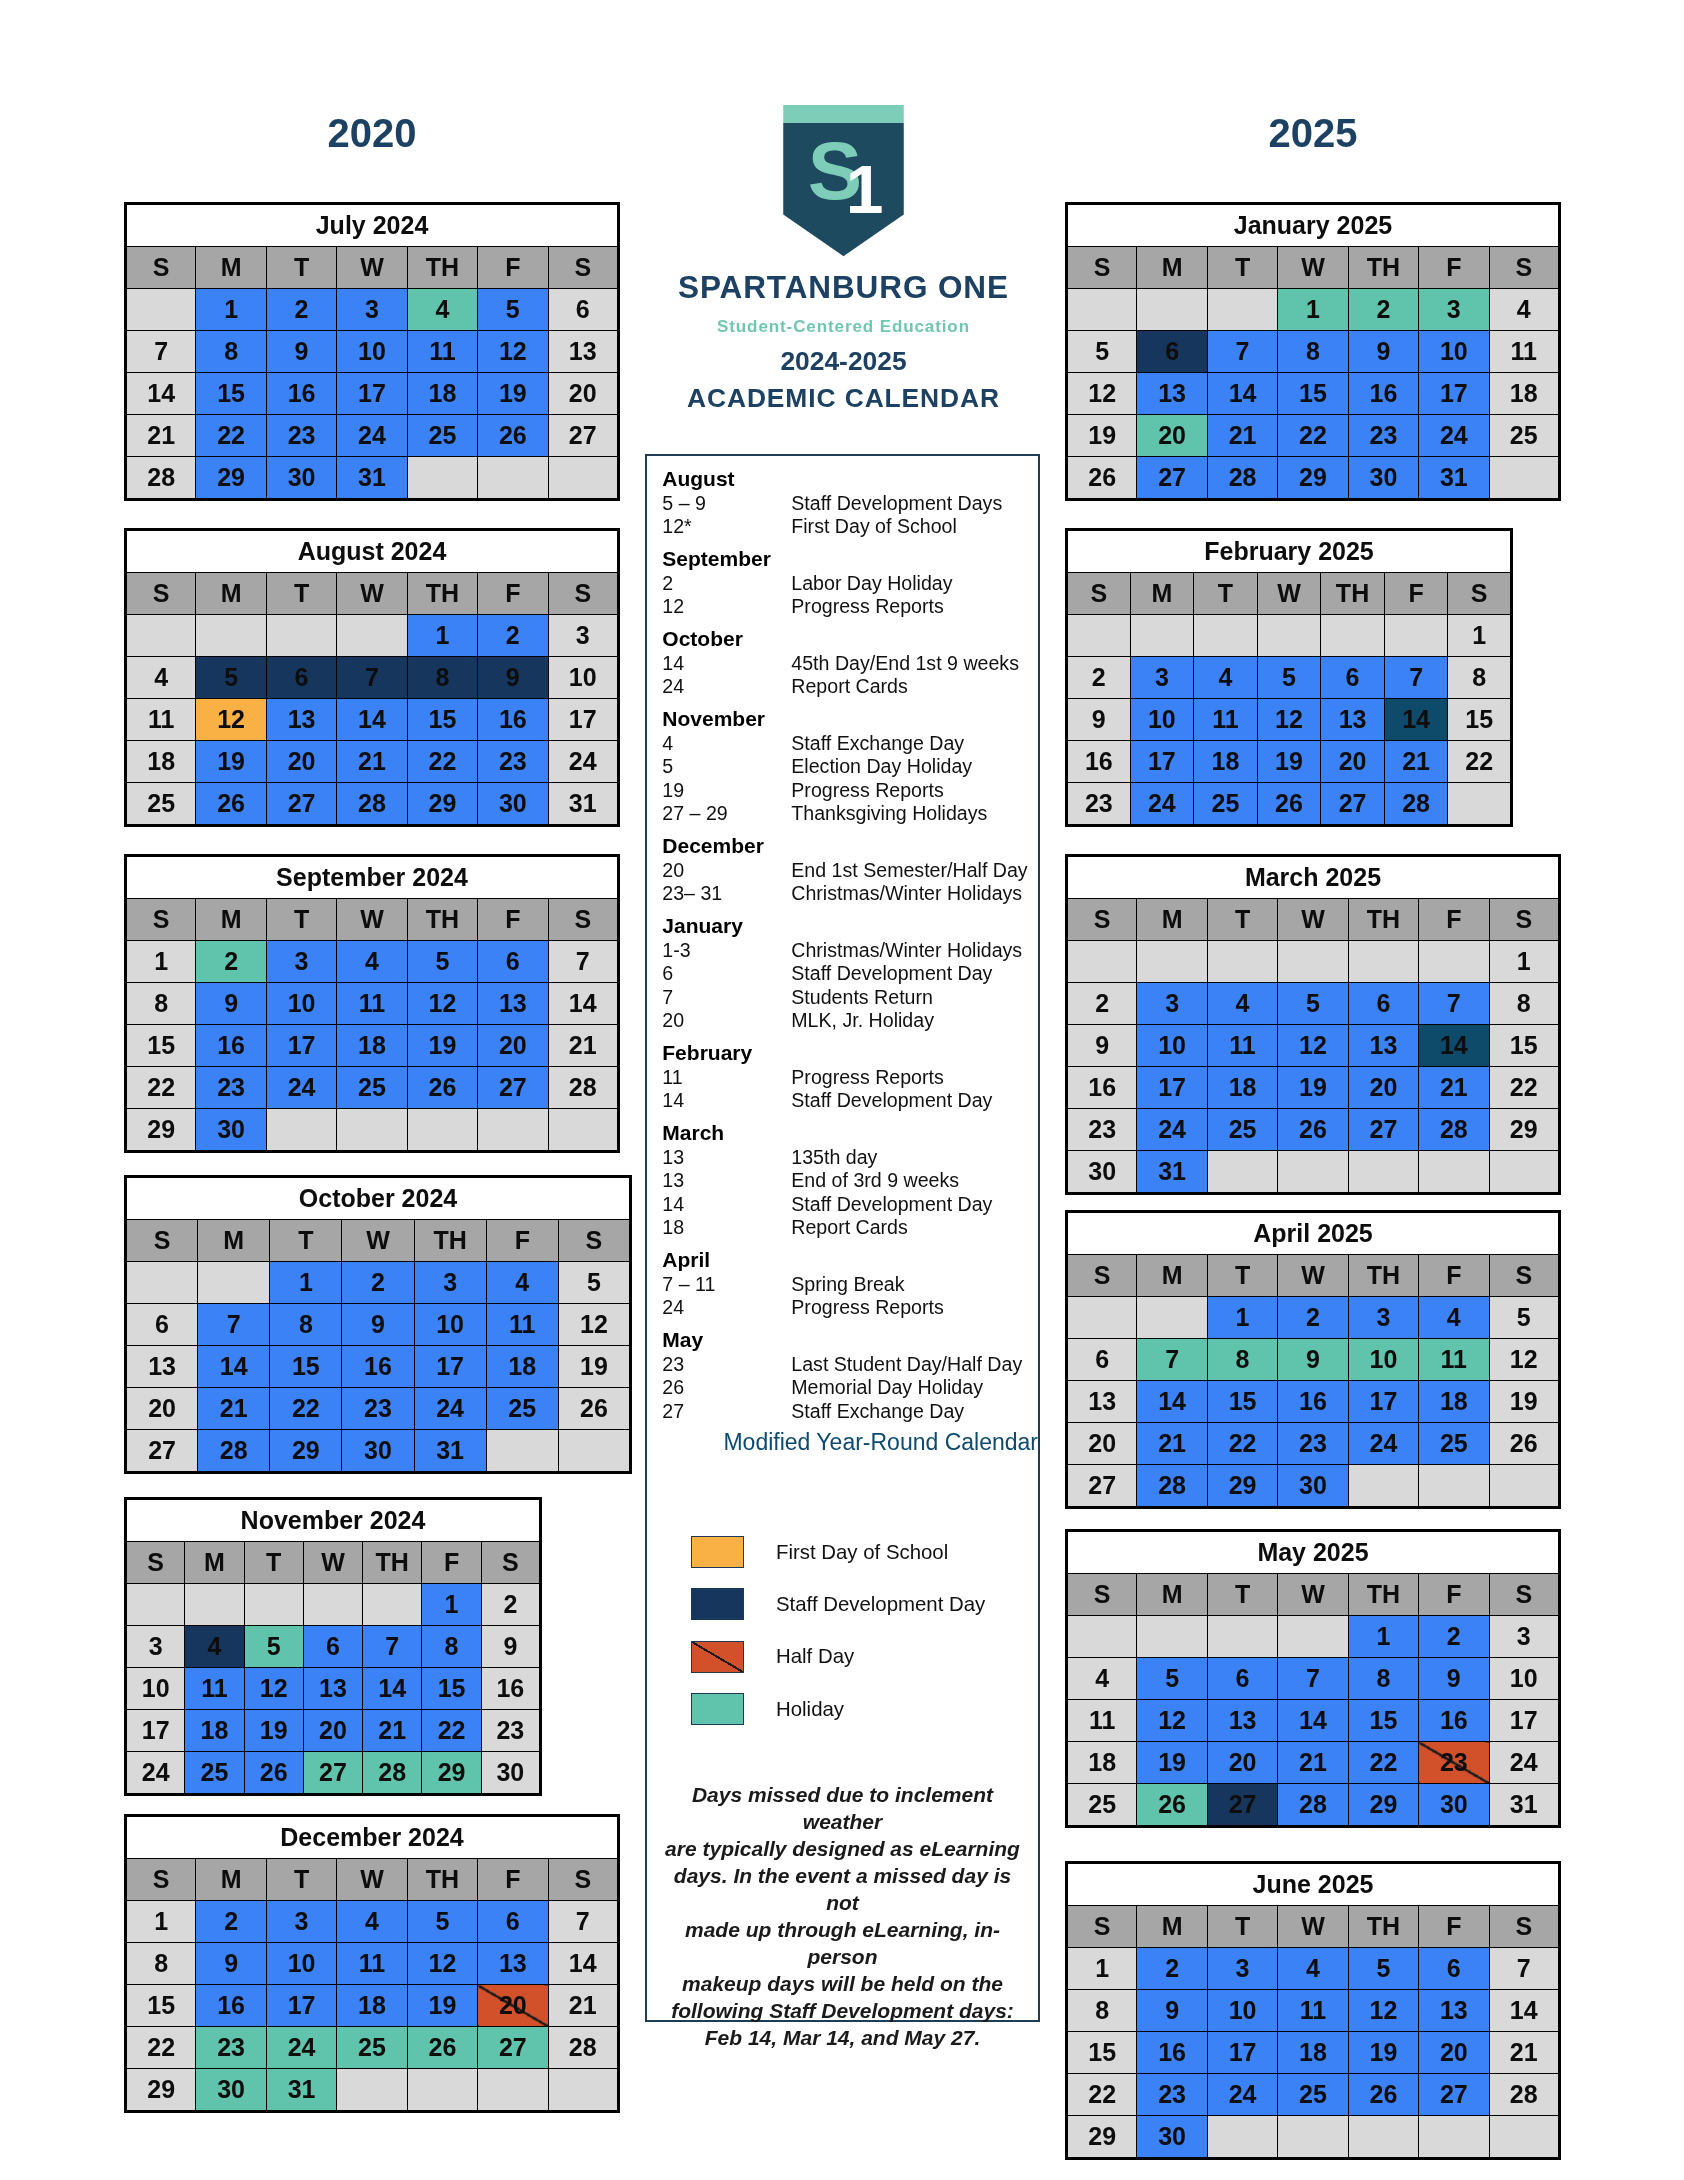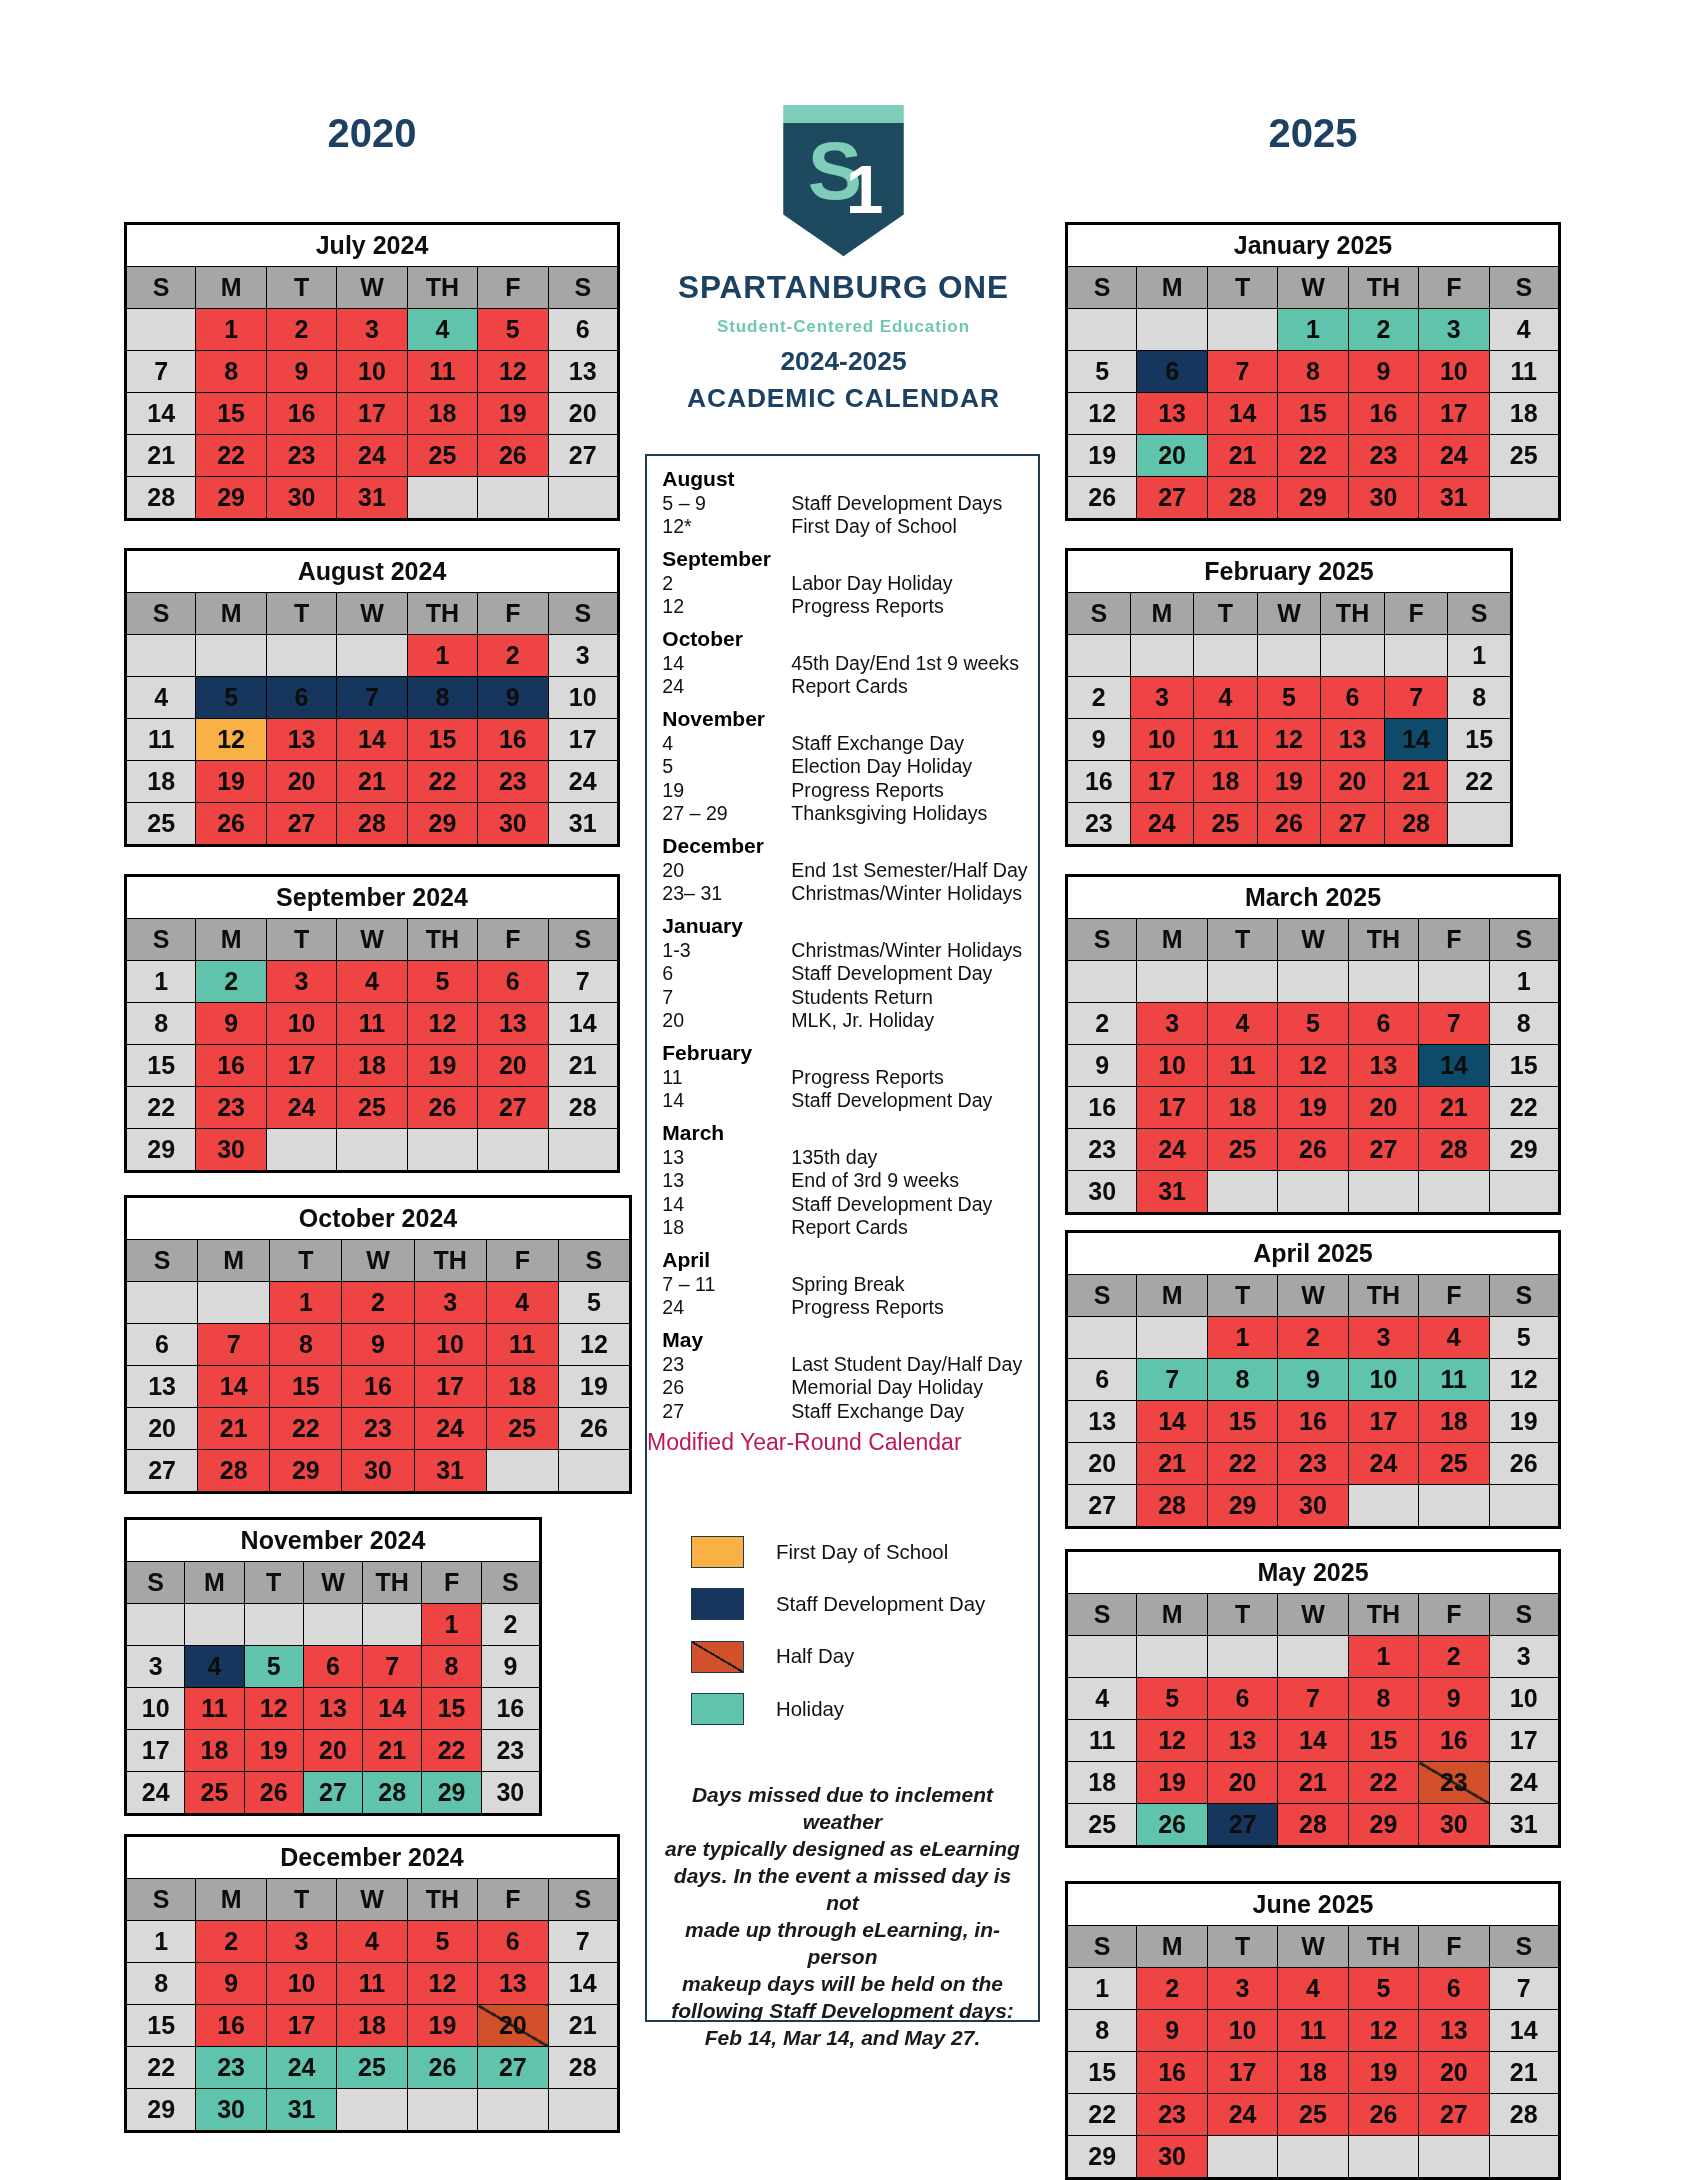"July 2024" table.cal { background: #ef4444 -> #3b82f6; margin-top: 20px -> none }
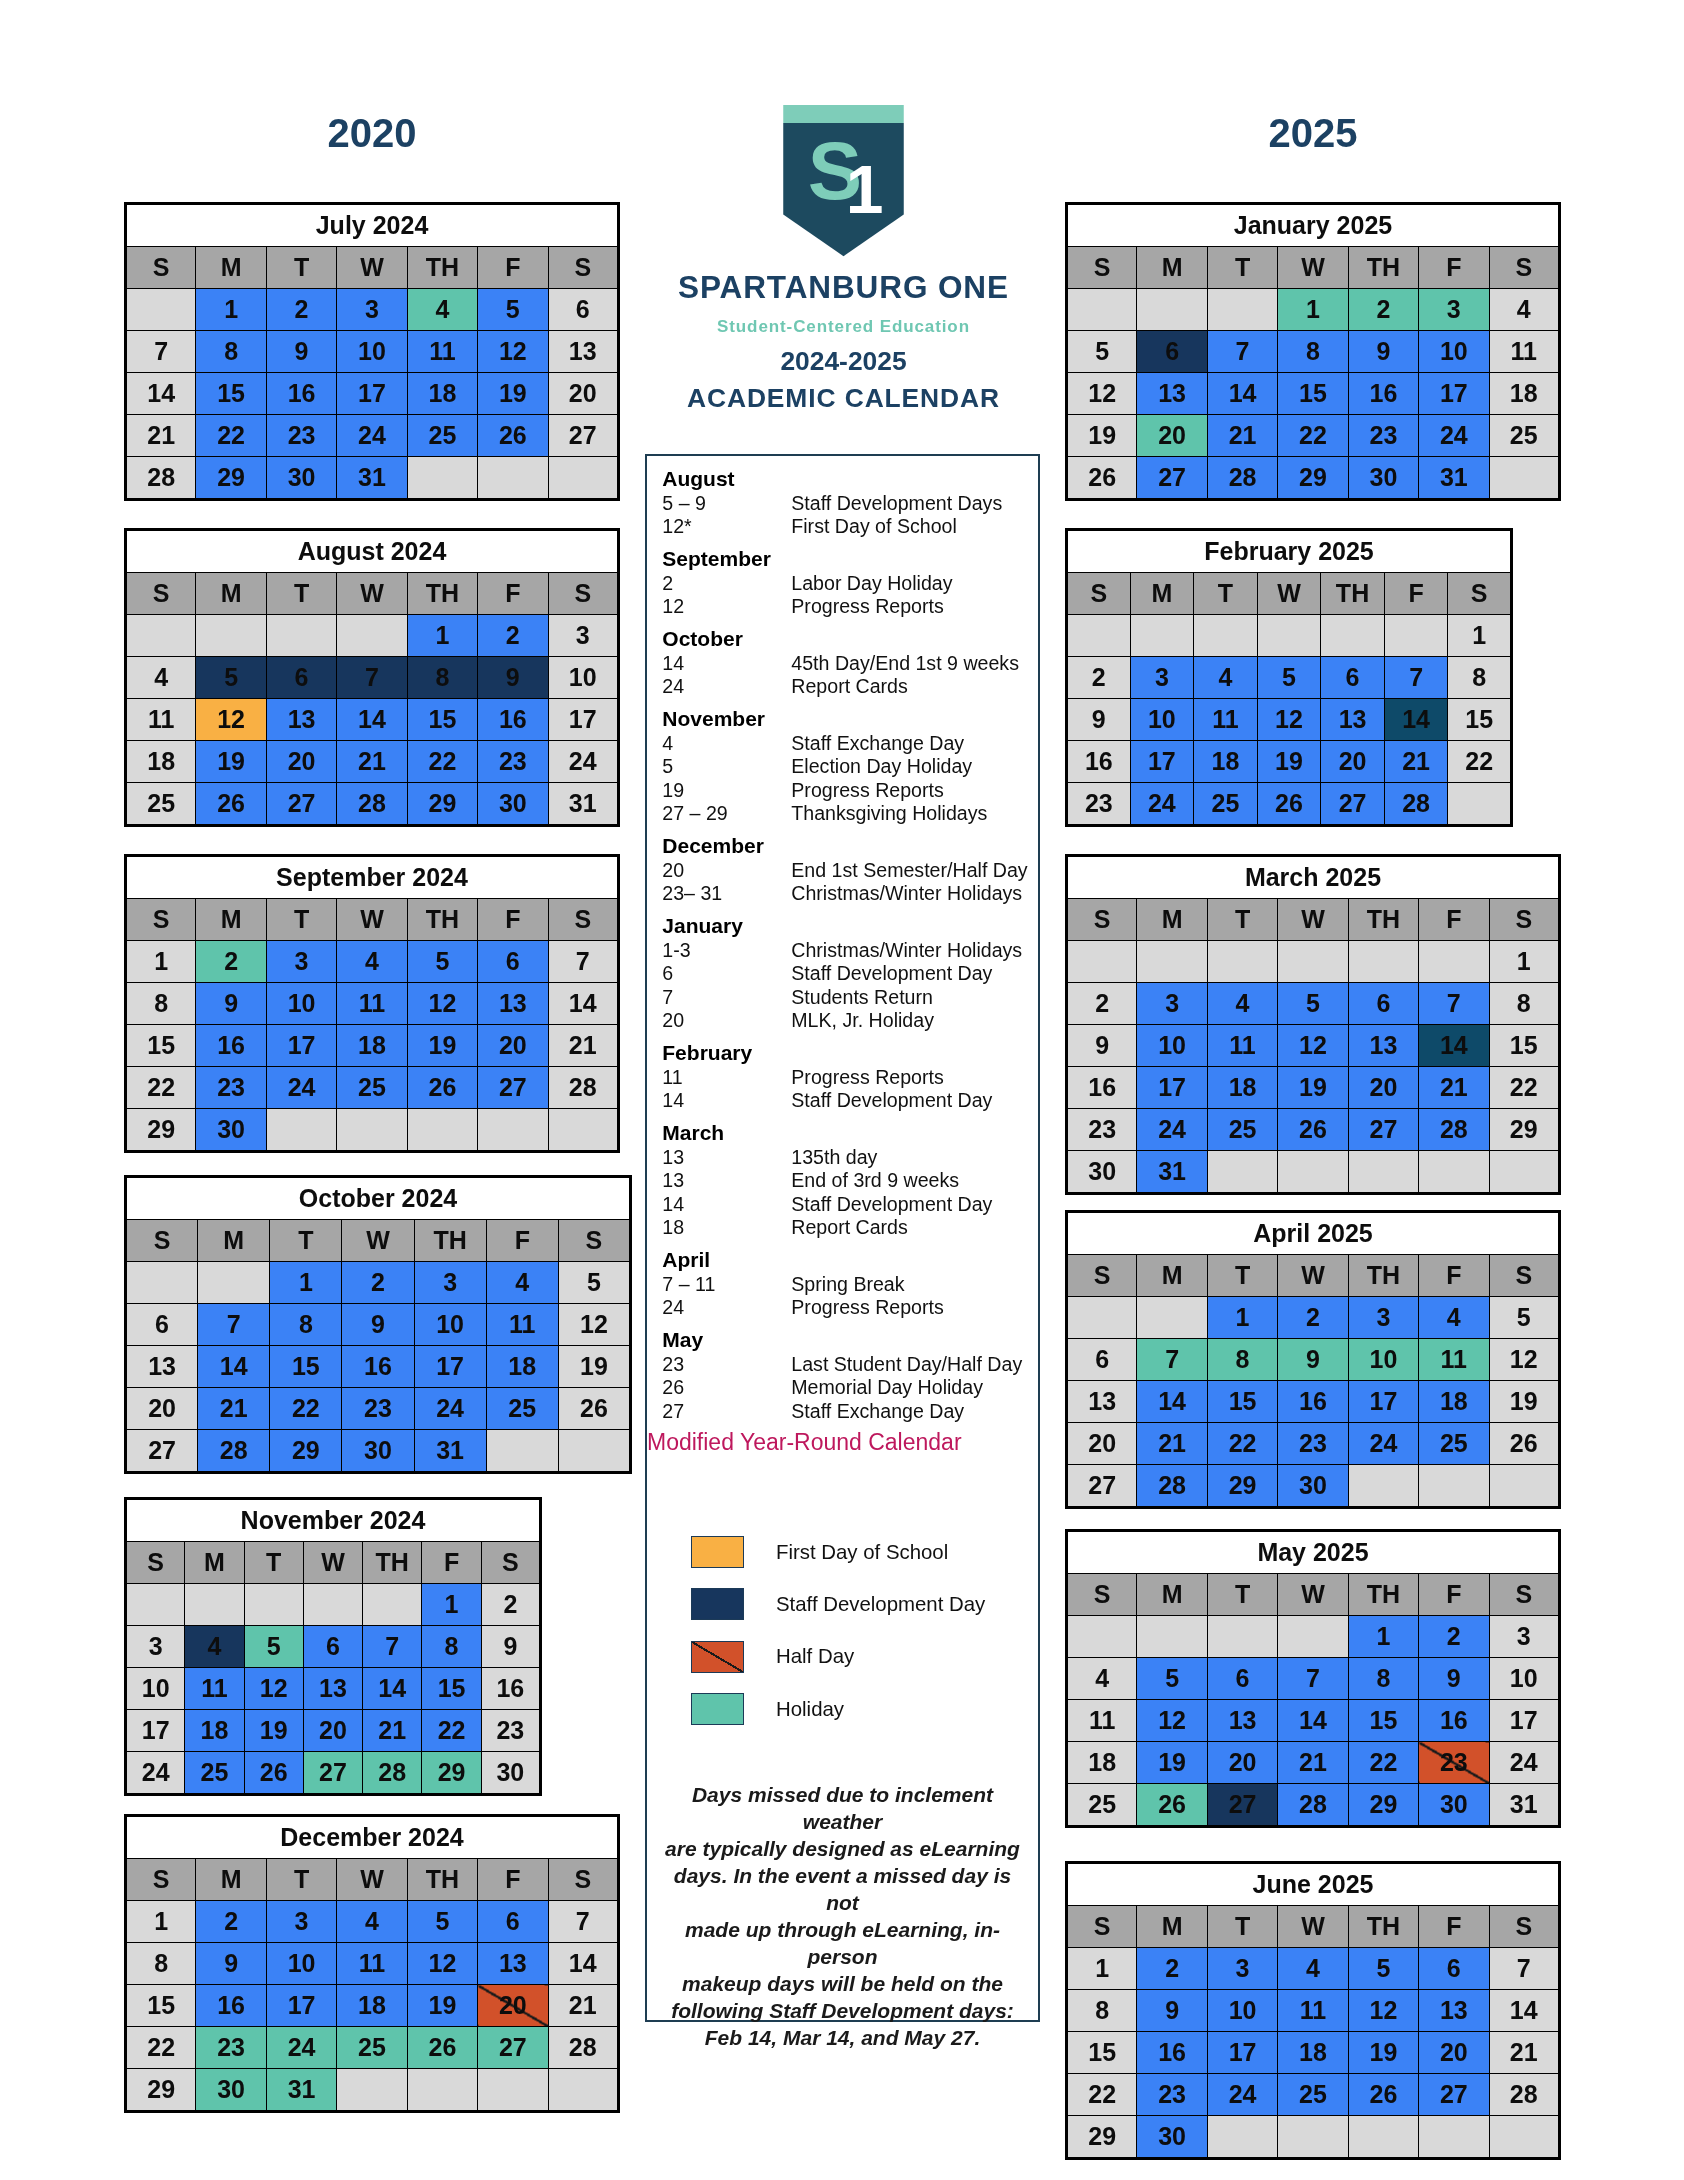"Modified Year-Round Calendar" .modified { color: #be185d -> #0c4a6e; text-align: left -> right }
